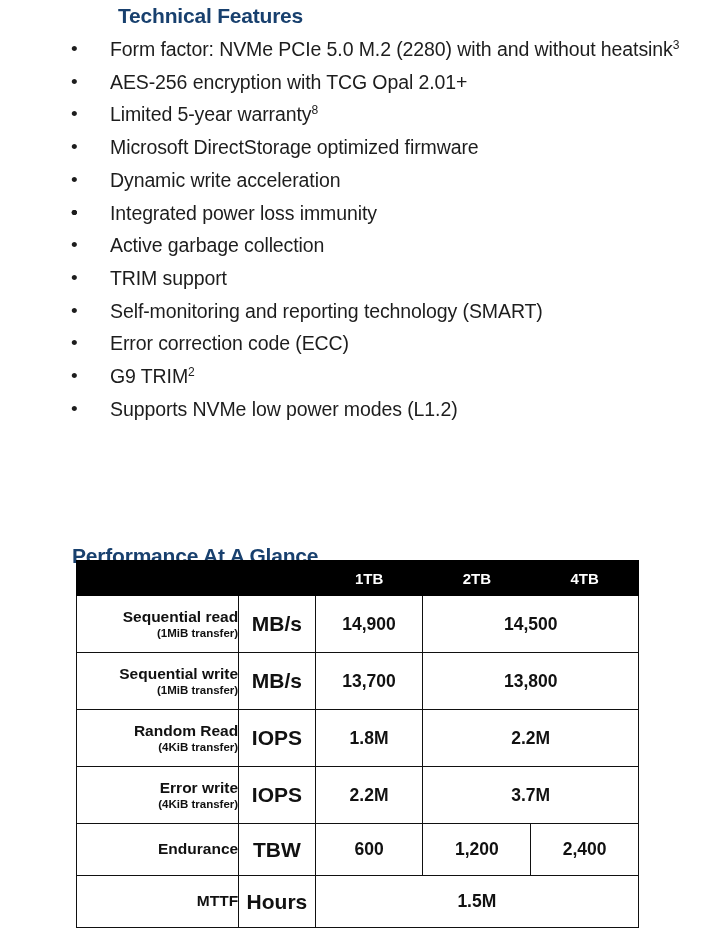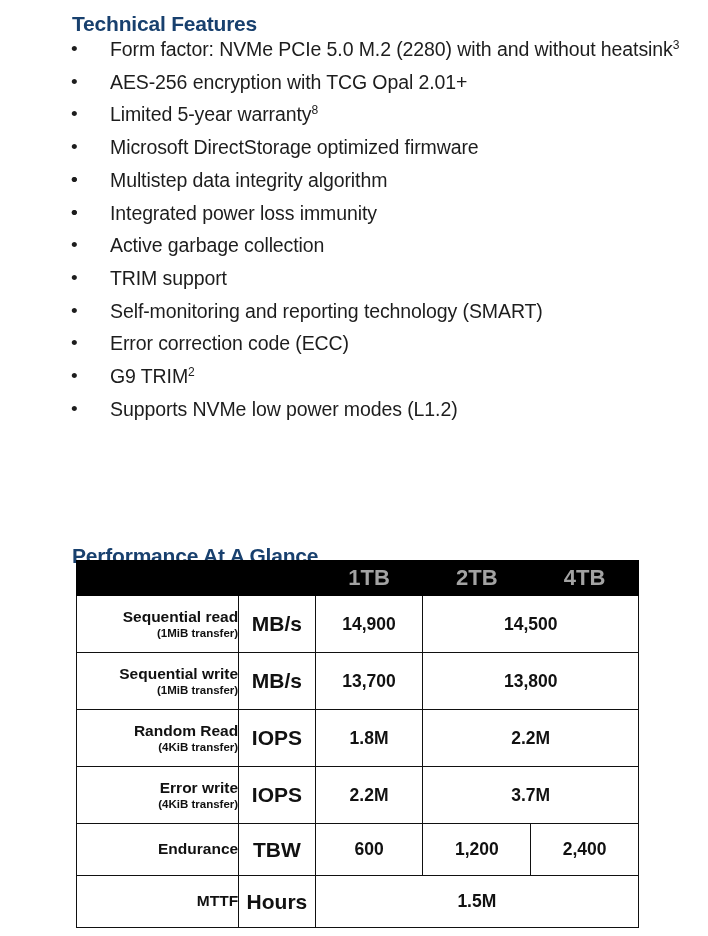"Technical Features" #heading-technical-features { margin-left: none -> 46px; top: 12px -> 4px }
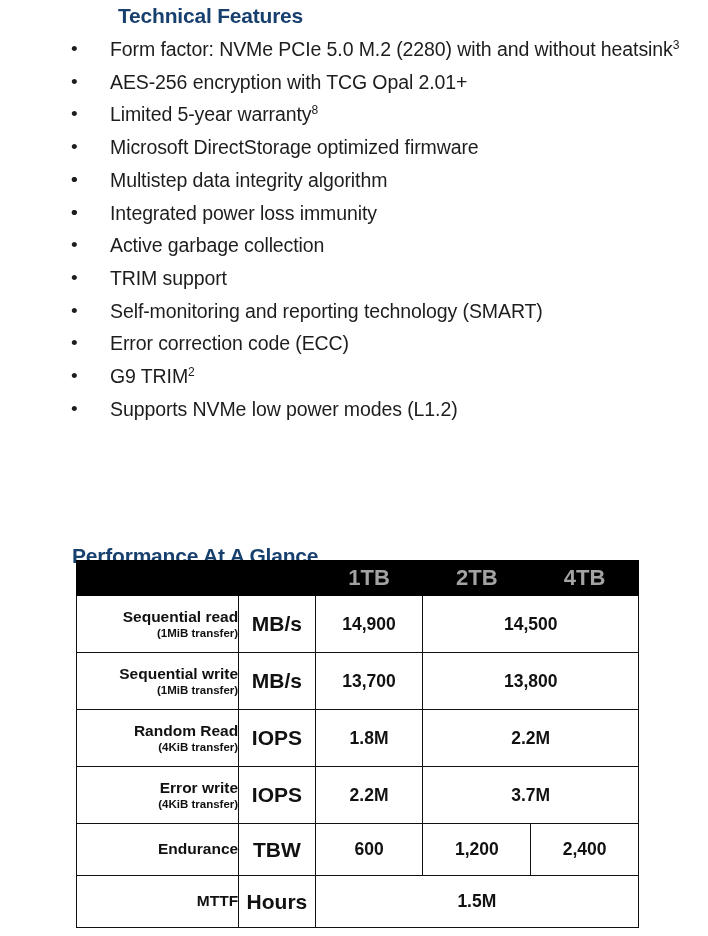"Dynamic write acceleration" span { html: none -> <span>Dynamic write acceleration</span> }
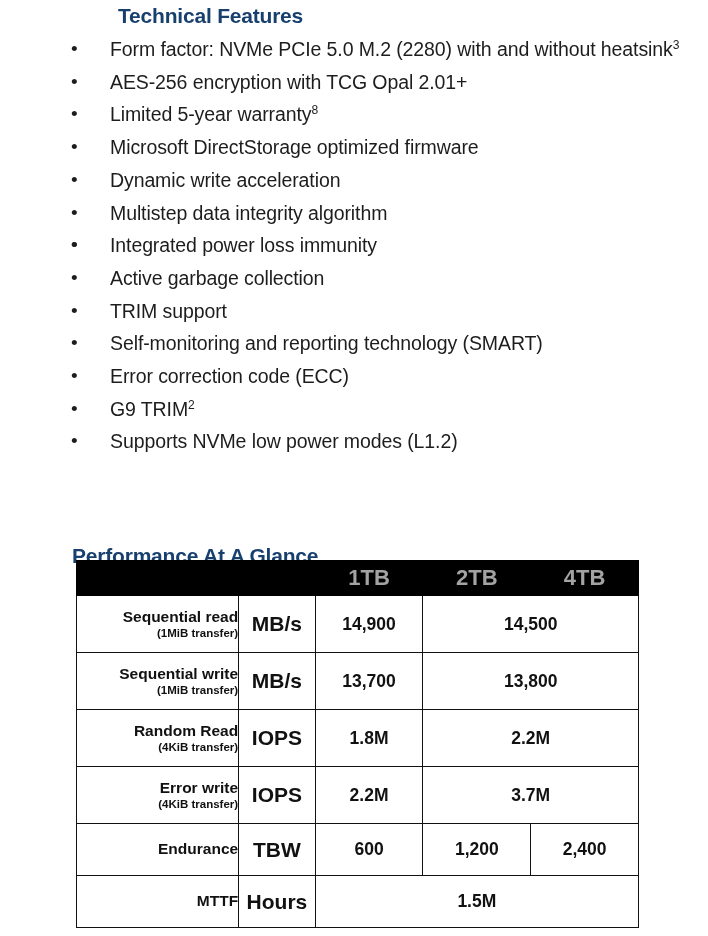"Multistep data integrity algorithm" span { html: <span>Multistep data integrity algorithm</span> -> none }
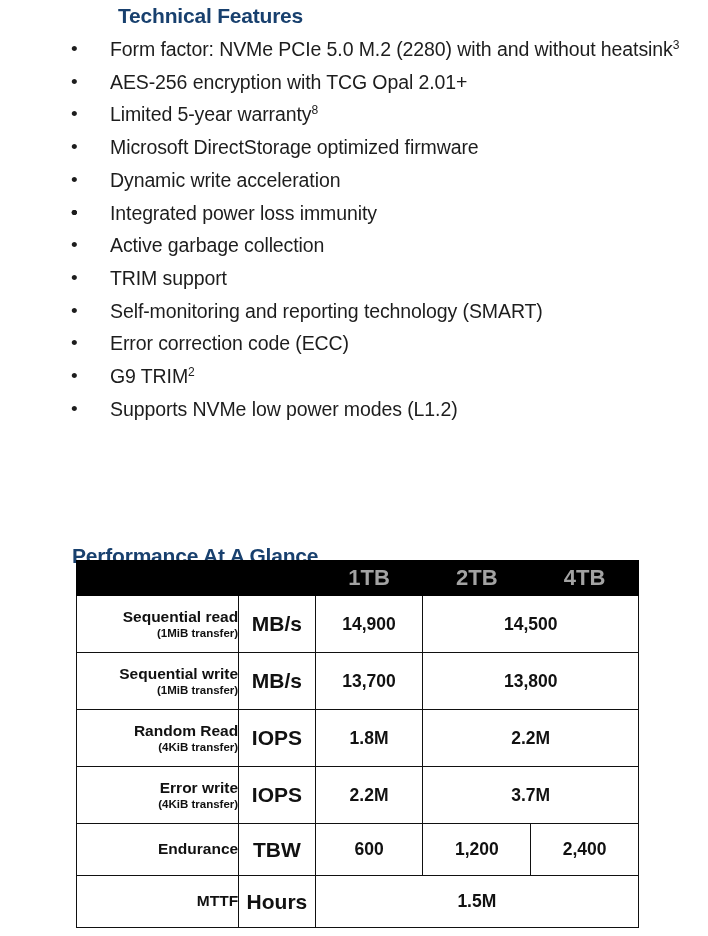"1TB" #performance-table thead th { color: #a3a3a3 -> #ffffff; font-size: 22px -> 15px }
